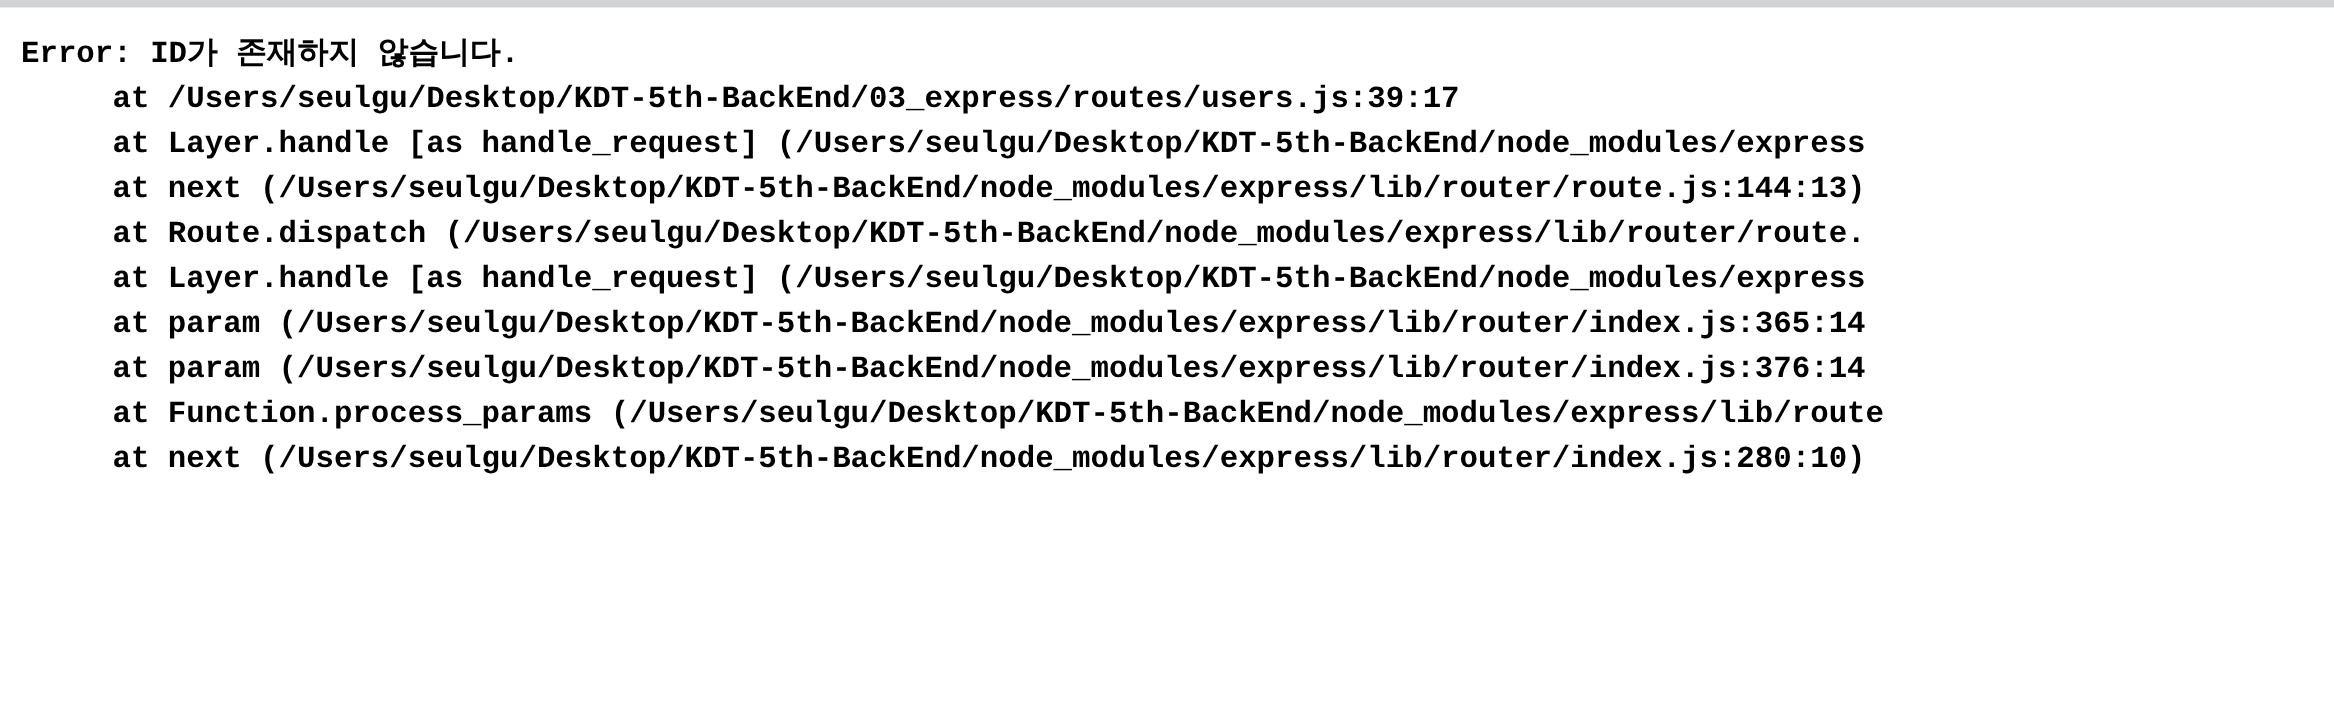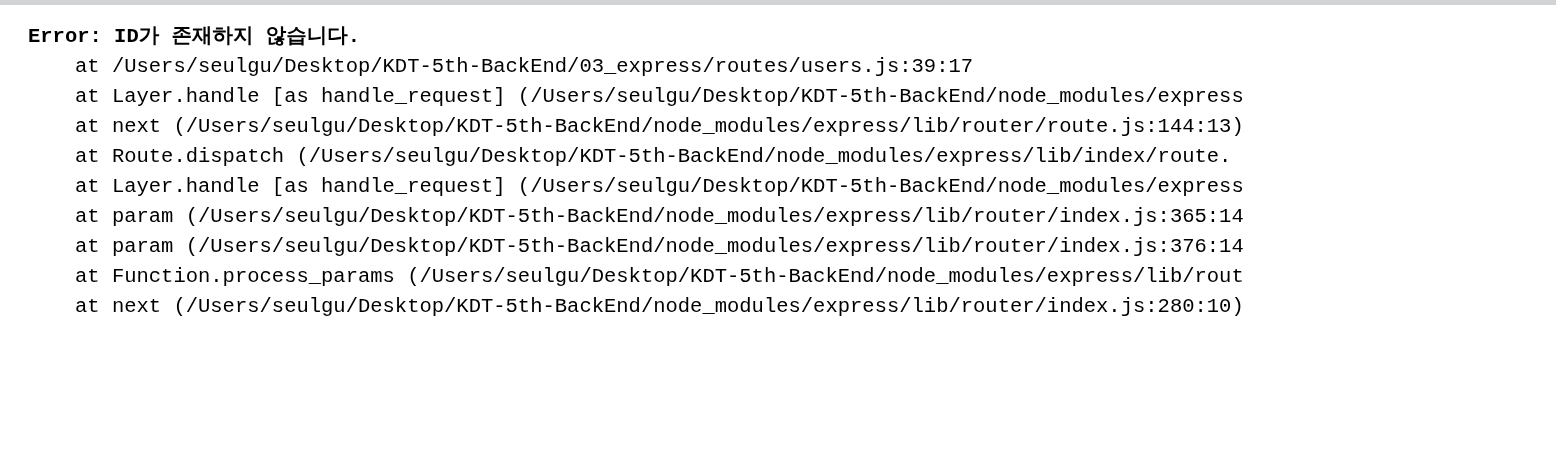"Error: ID가 존재하지 않습니다." .trace-line.message { padding-left: 28px -> 14px }
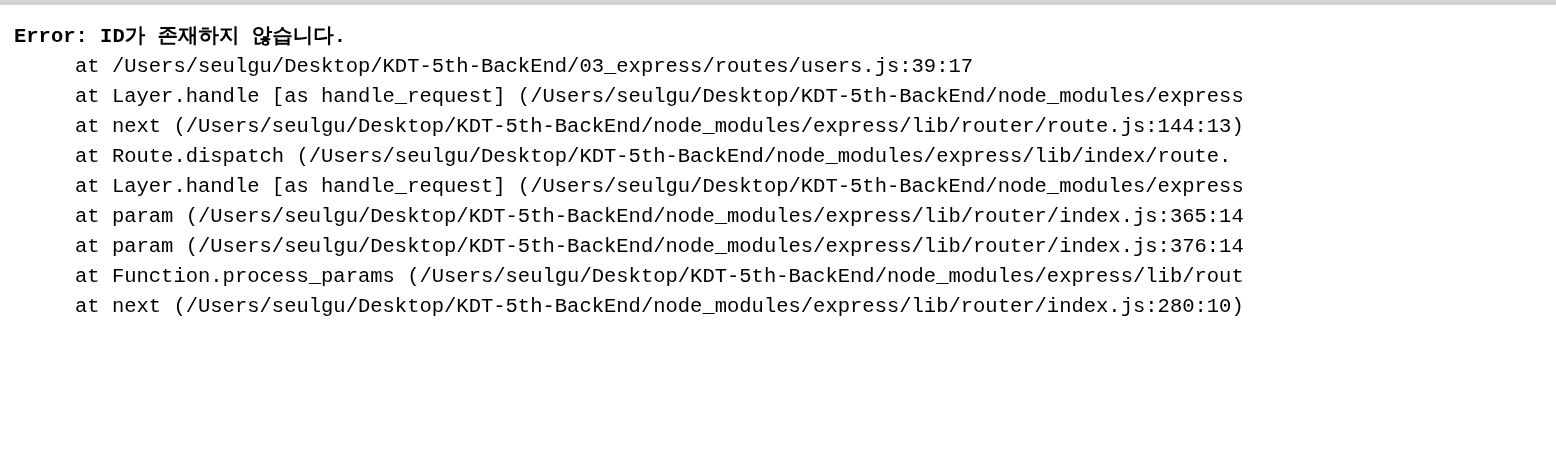"at" .trace-line.frame { font-weight: 400 -> 700 }
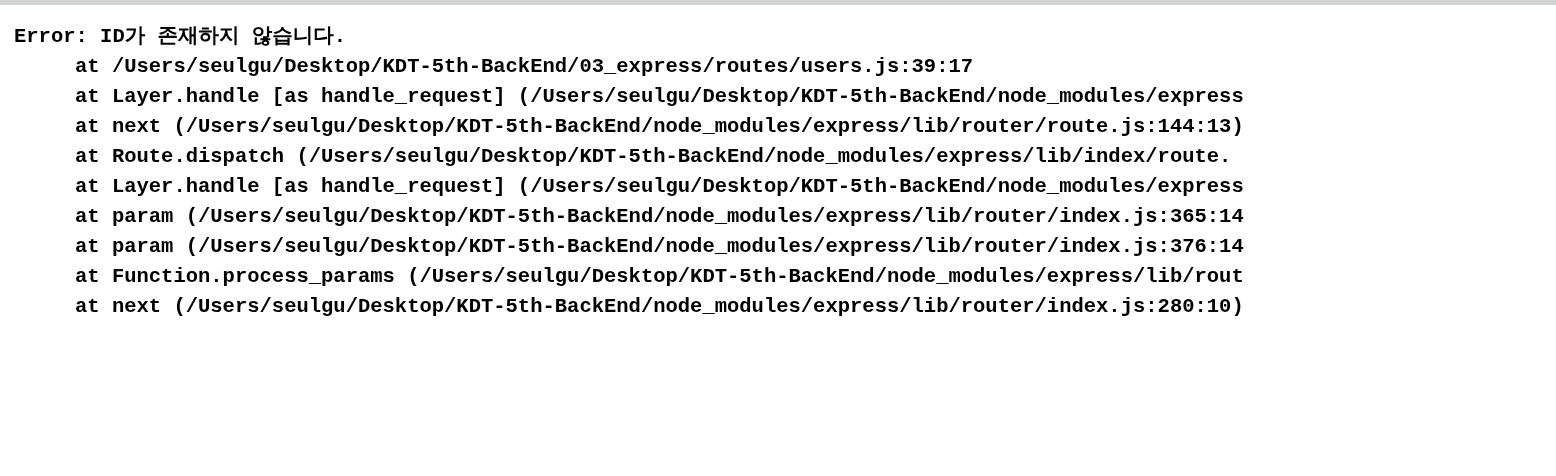"at Route.dispatch" div.trace-line { text: modules/express/lib/index/route -> modules/express/lib/router/route }
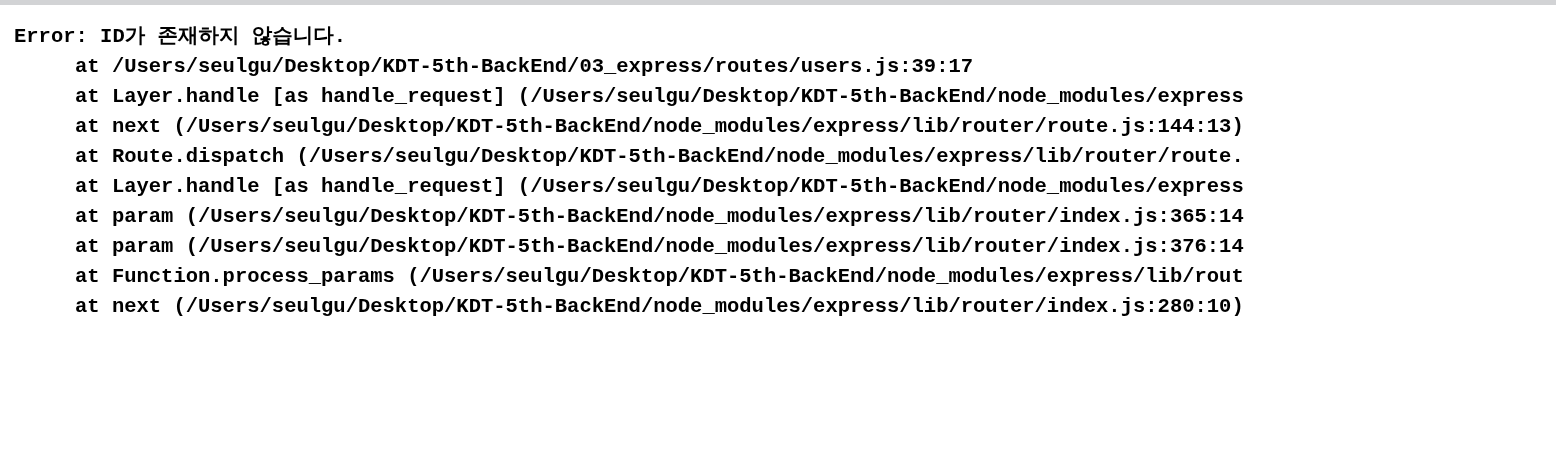"at Function.process_params" div.trace-line { text: modules/express/lib/rout -> modules/express/lib/route }
